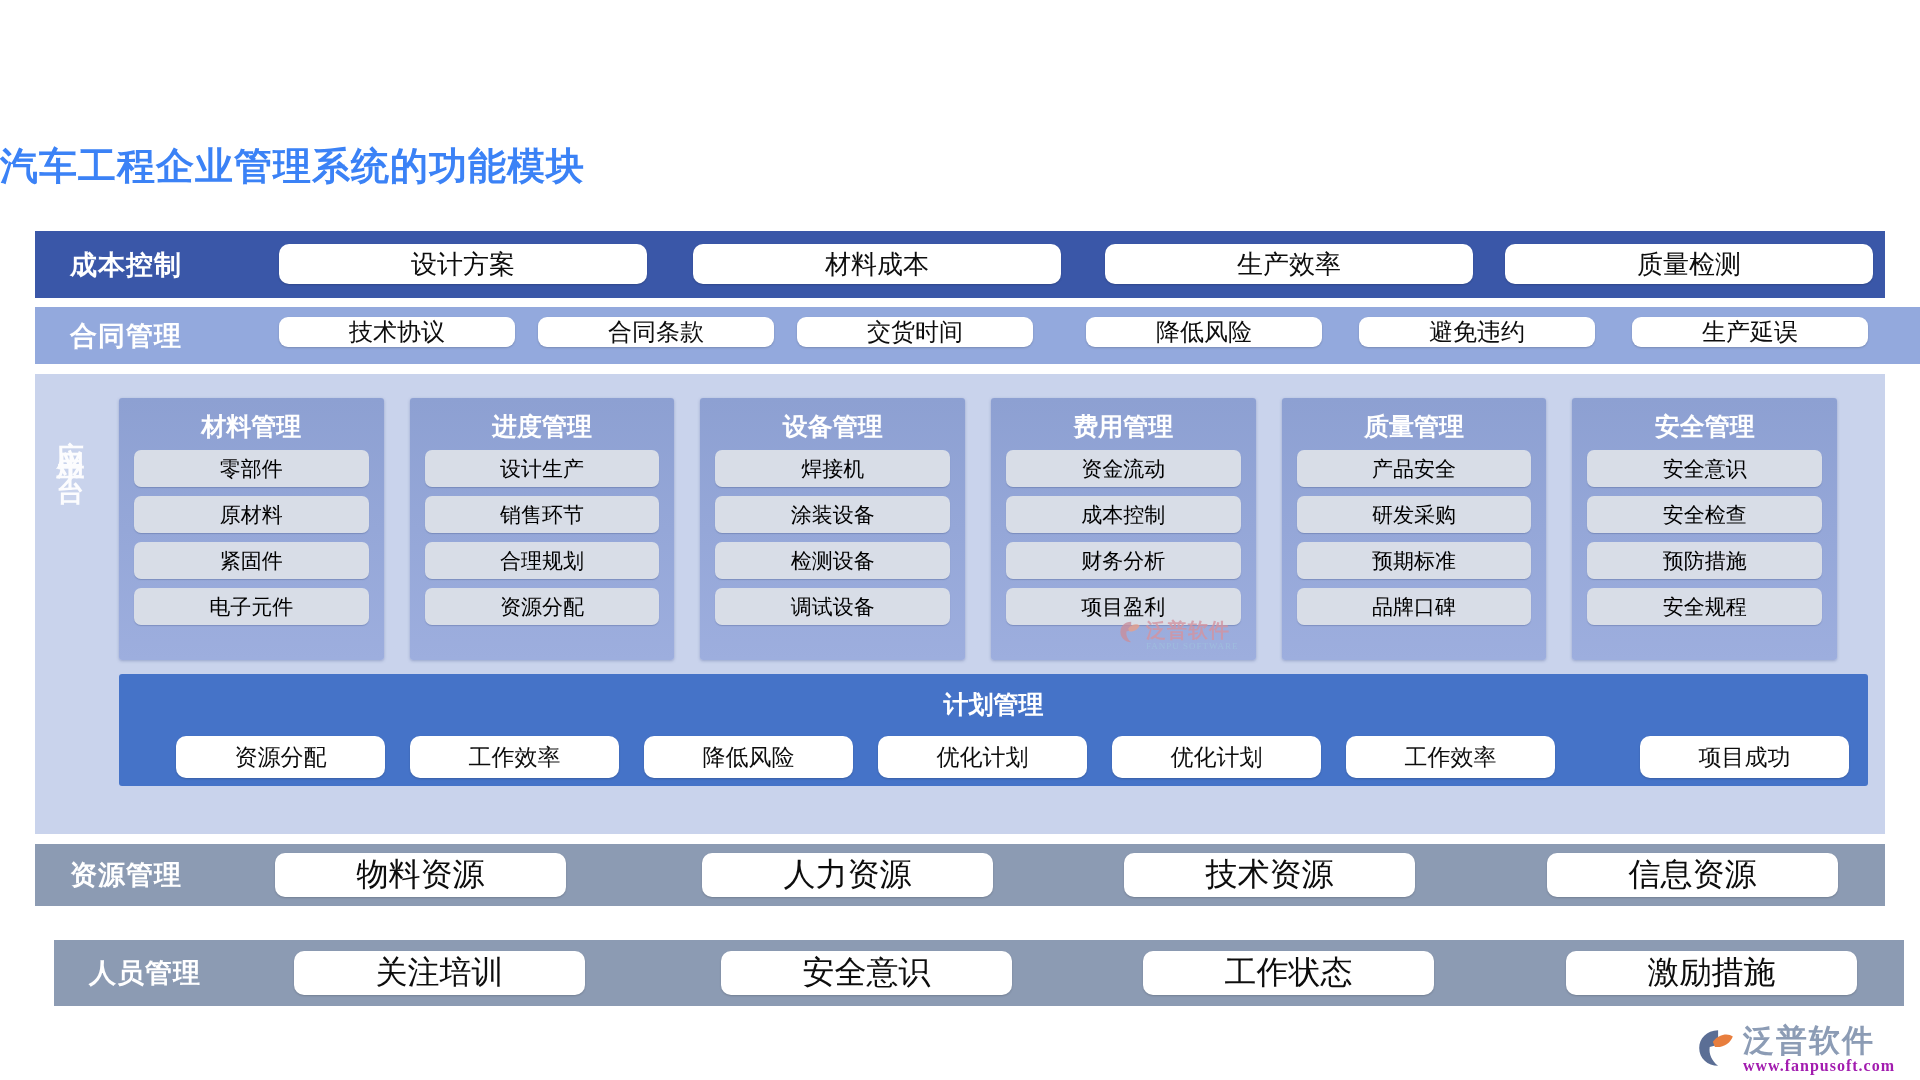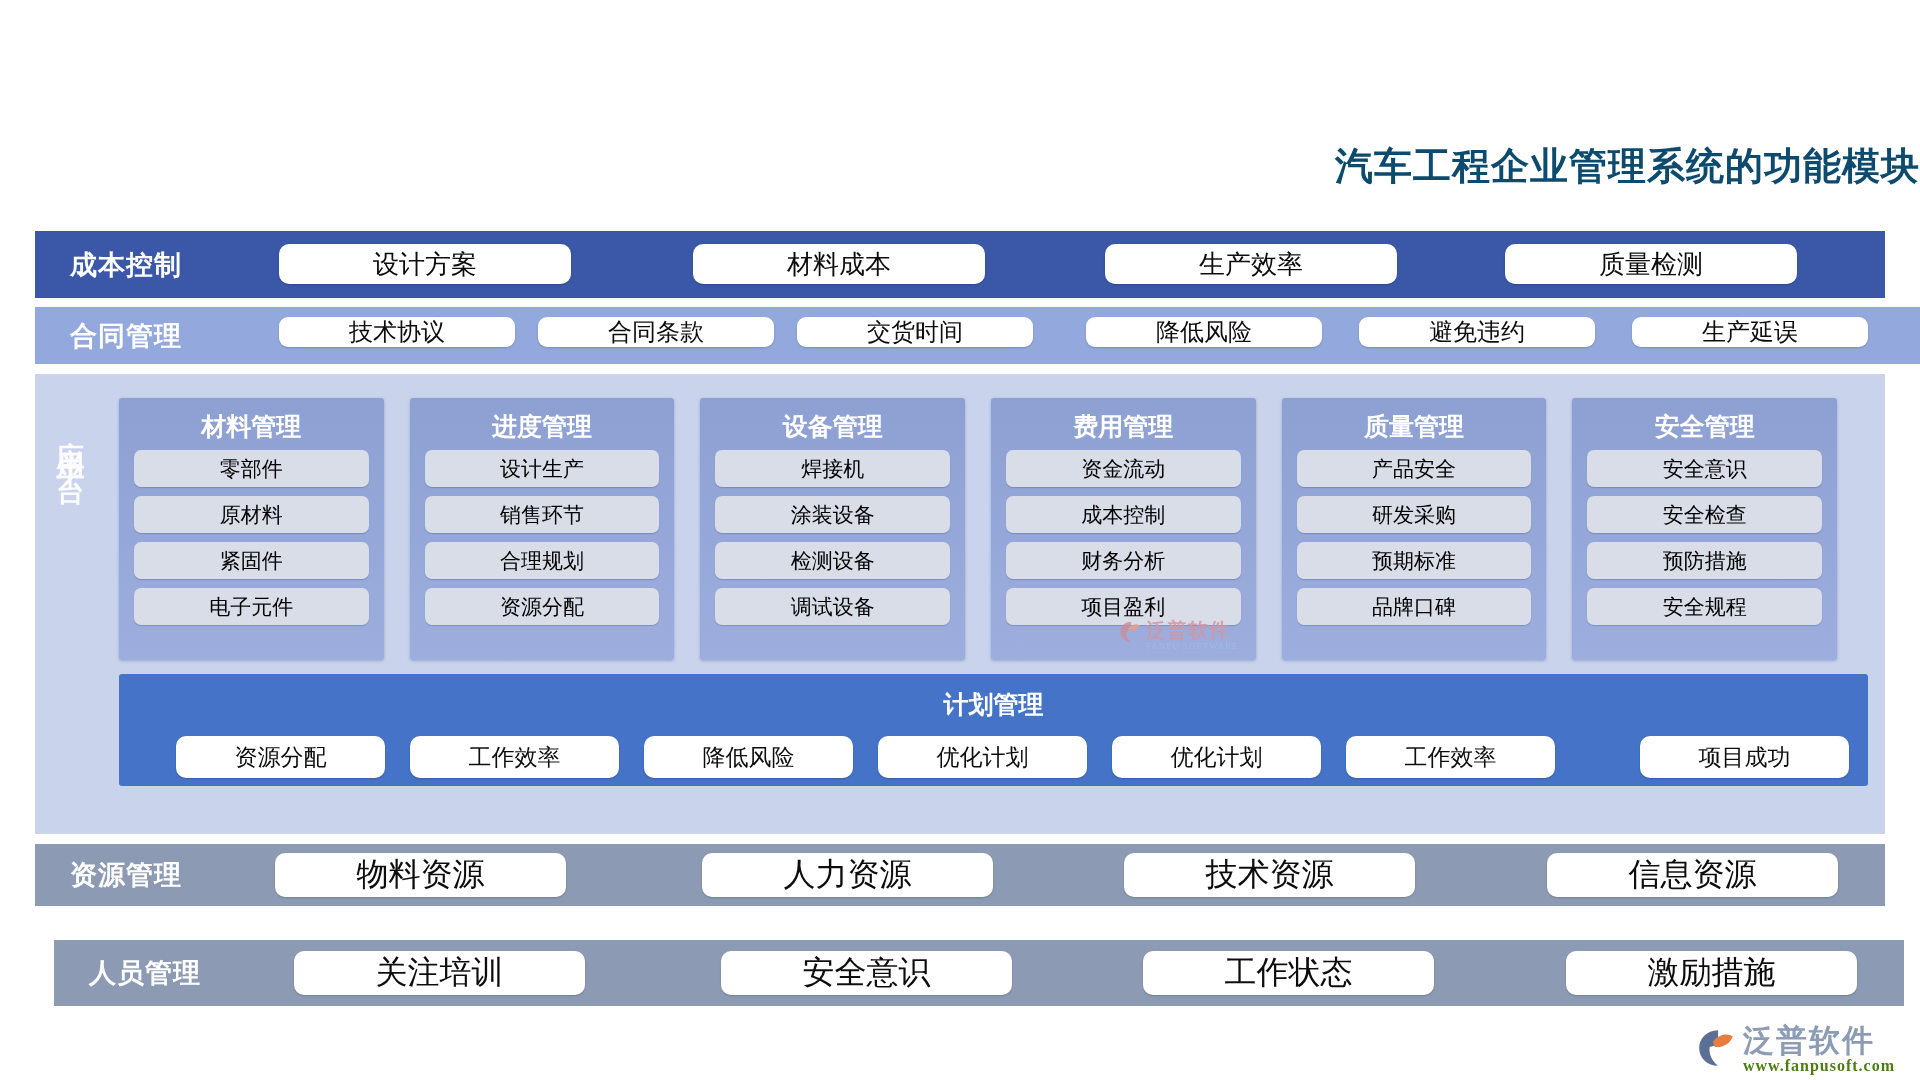"汽车工程企业管理系统的功能模块" .title { color: #0c4a6e -> #3b82f6; text-align: right -> left }
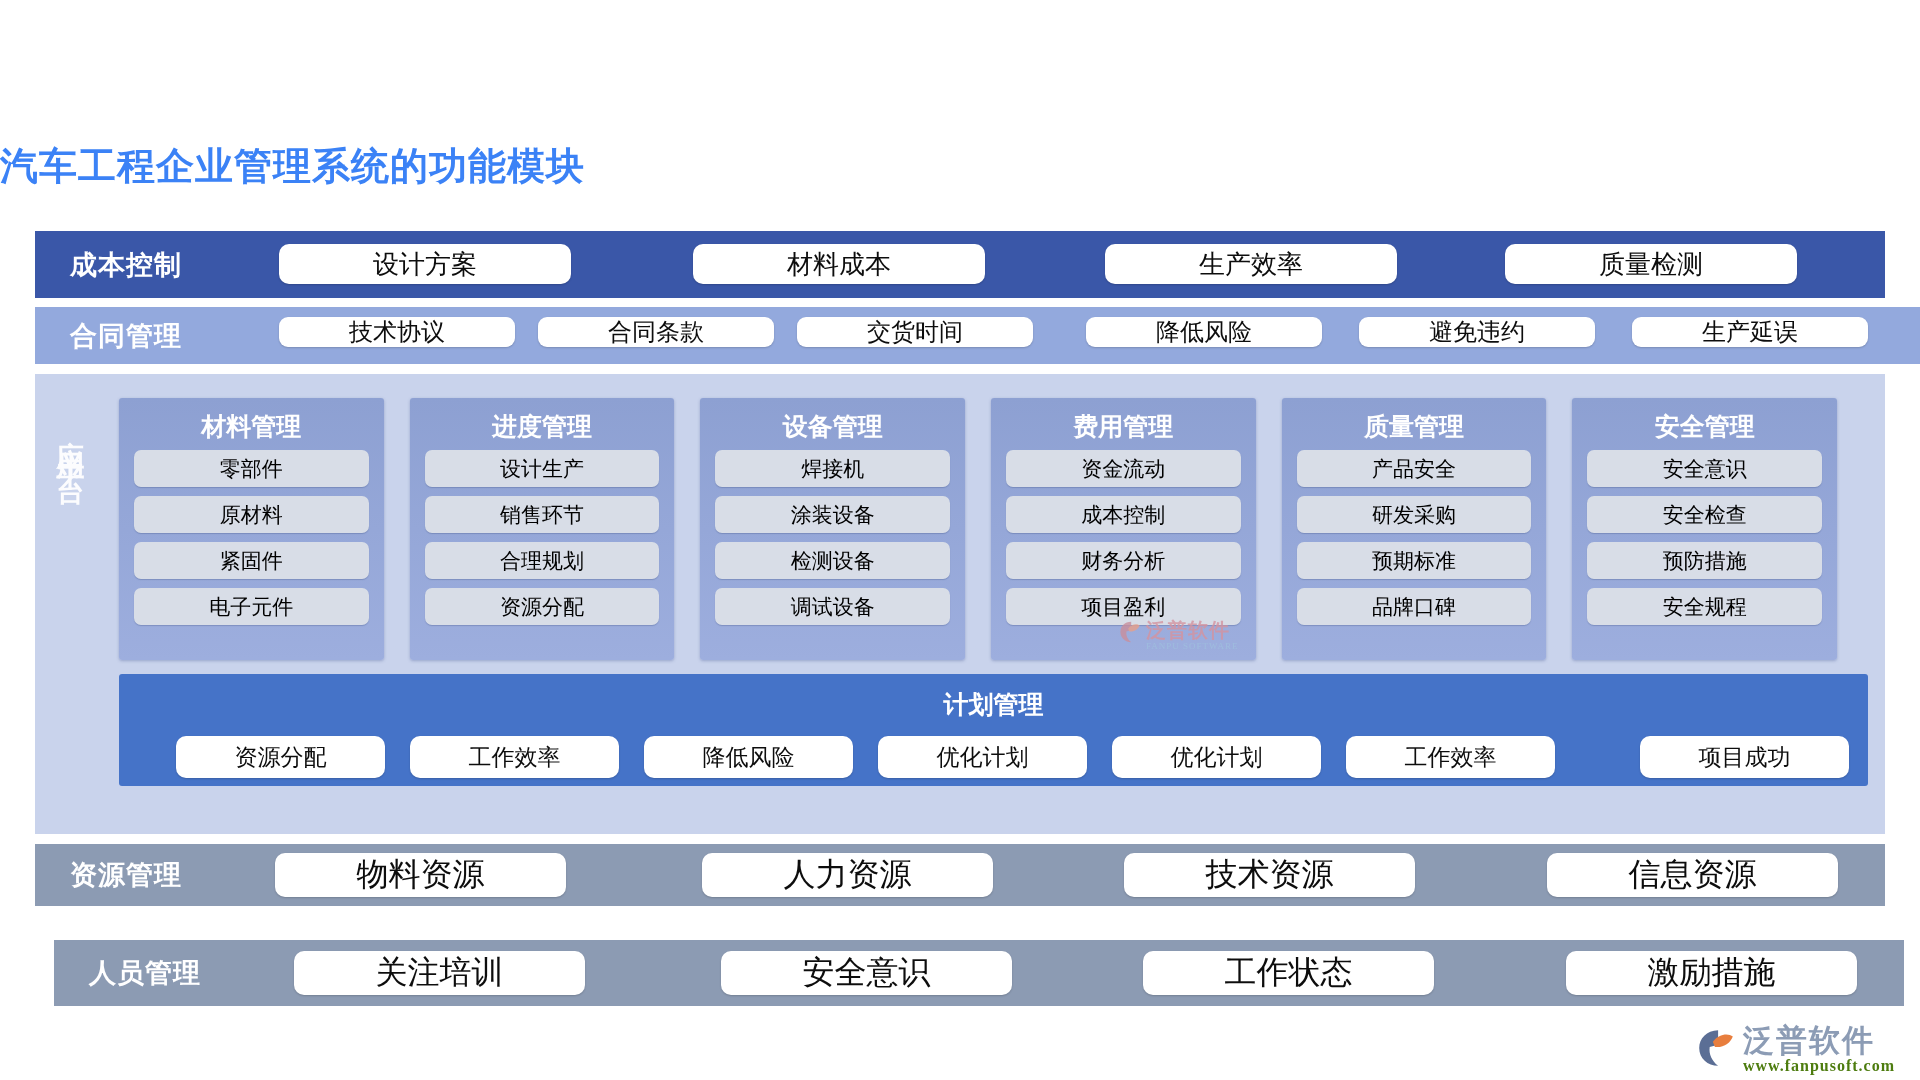"设计方案" .band-cost .btn { width: 292px -> 368px }
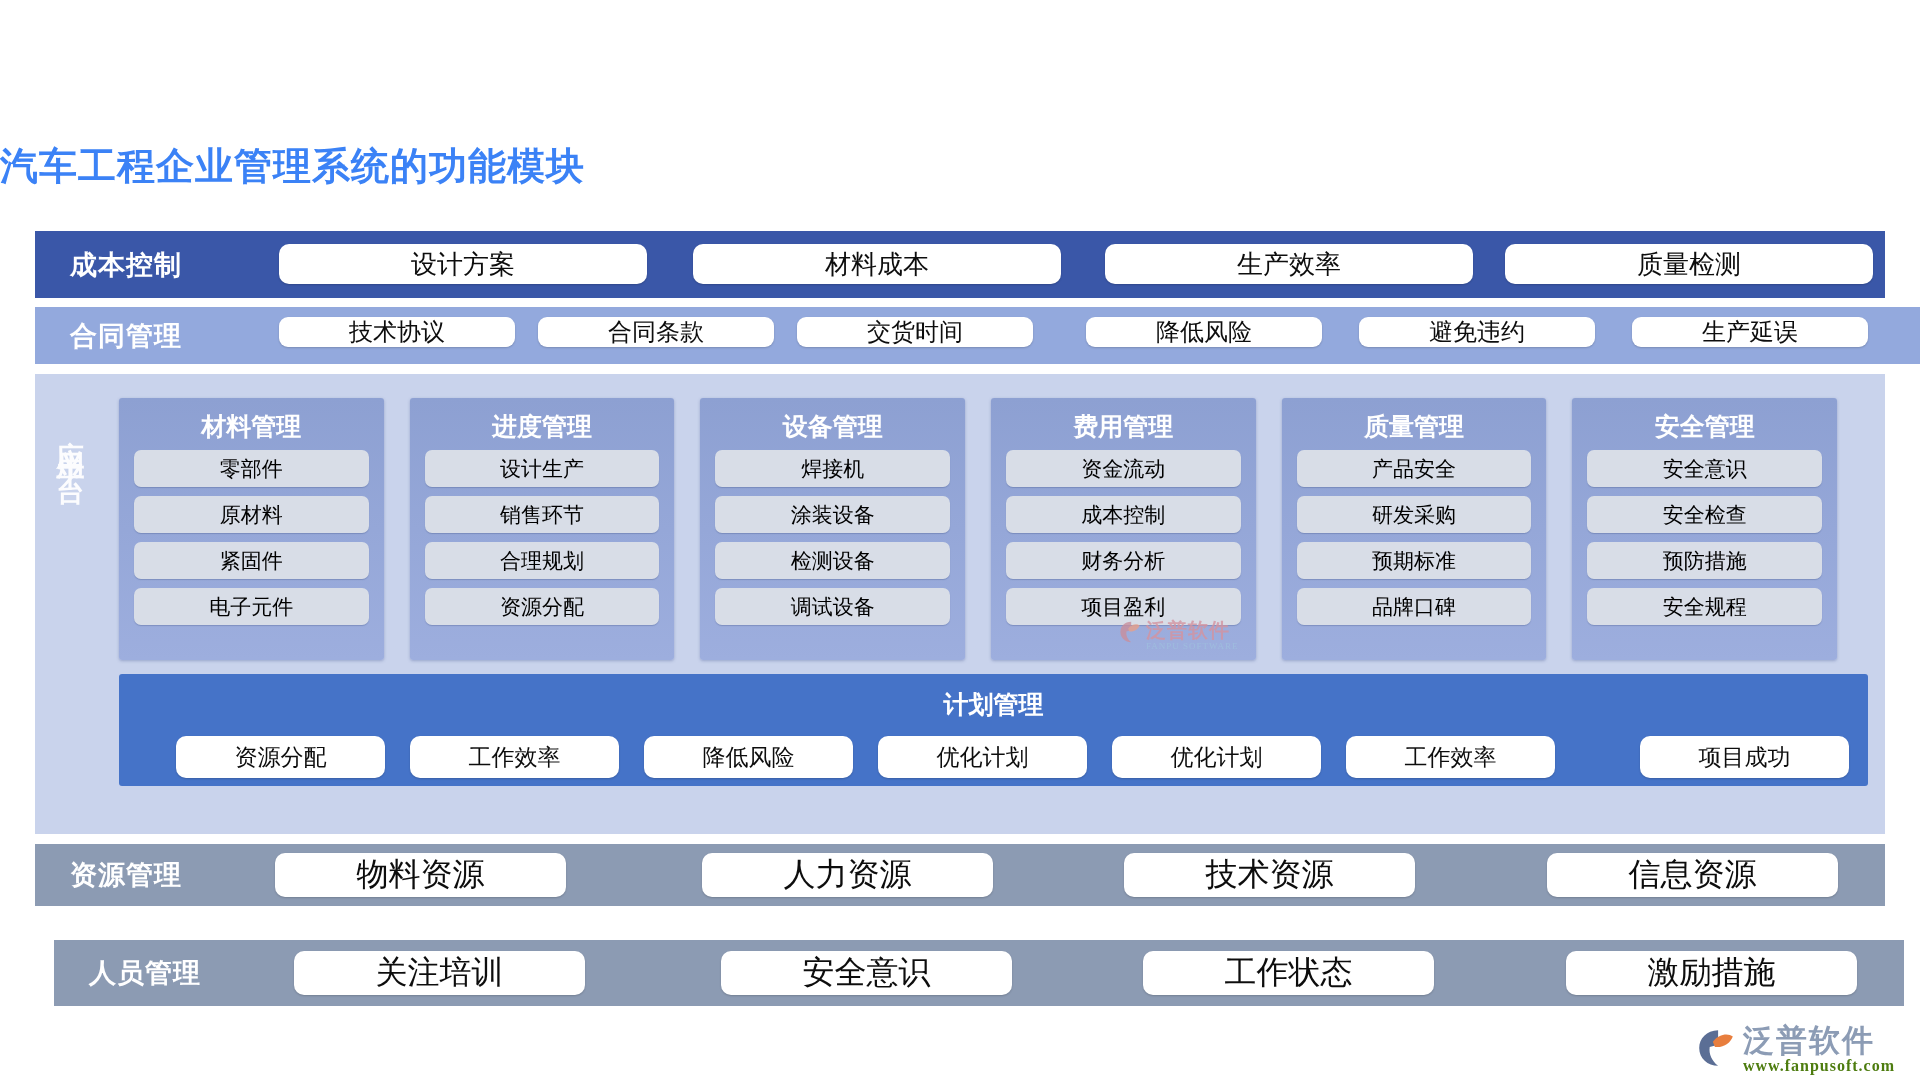"www.fanpusoft.com" .brand-url { color: #4d7c0f -> #a21caf }
